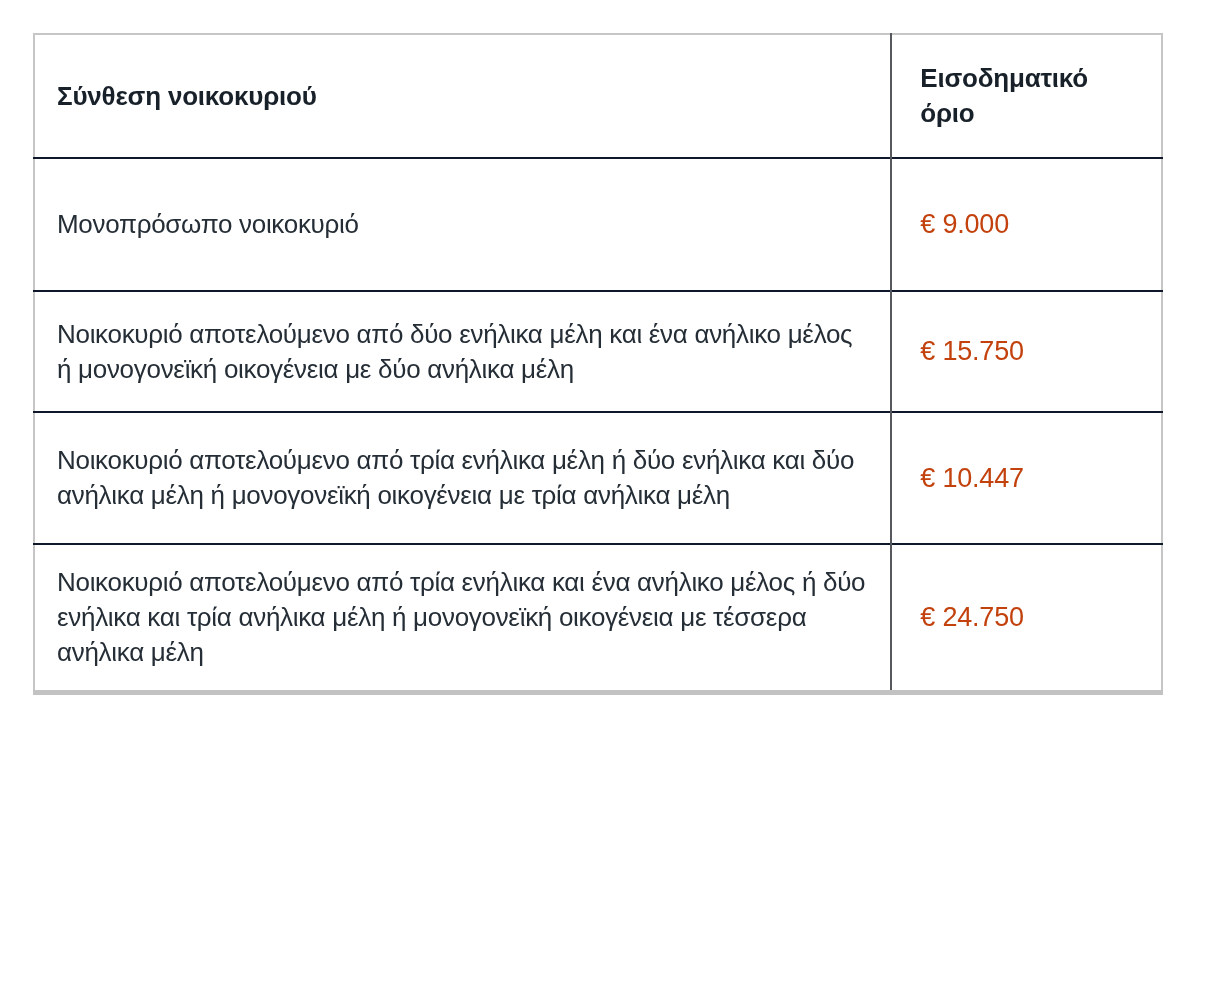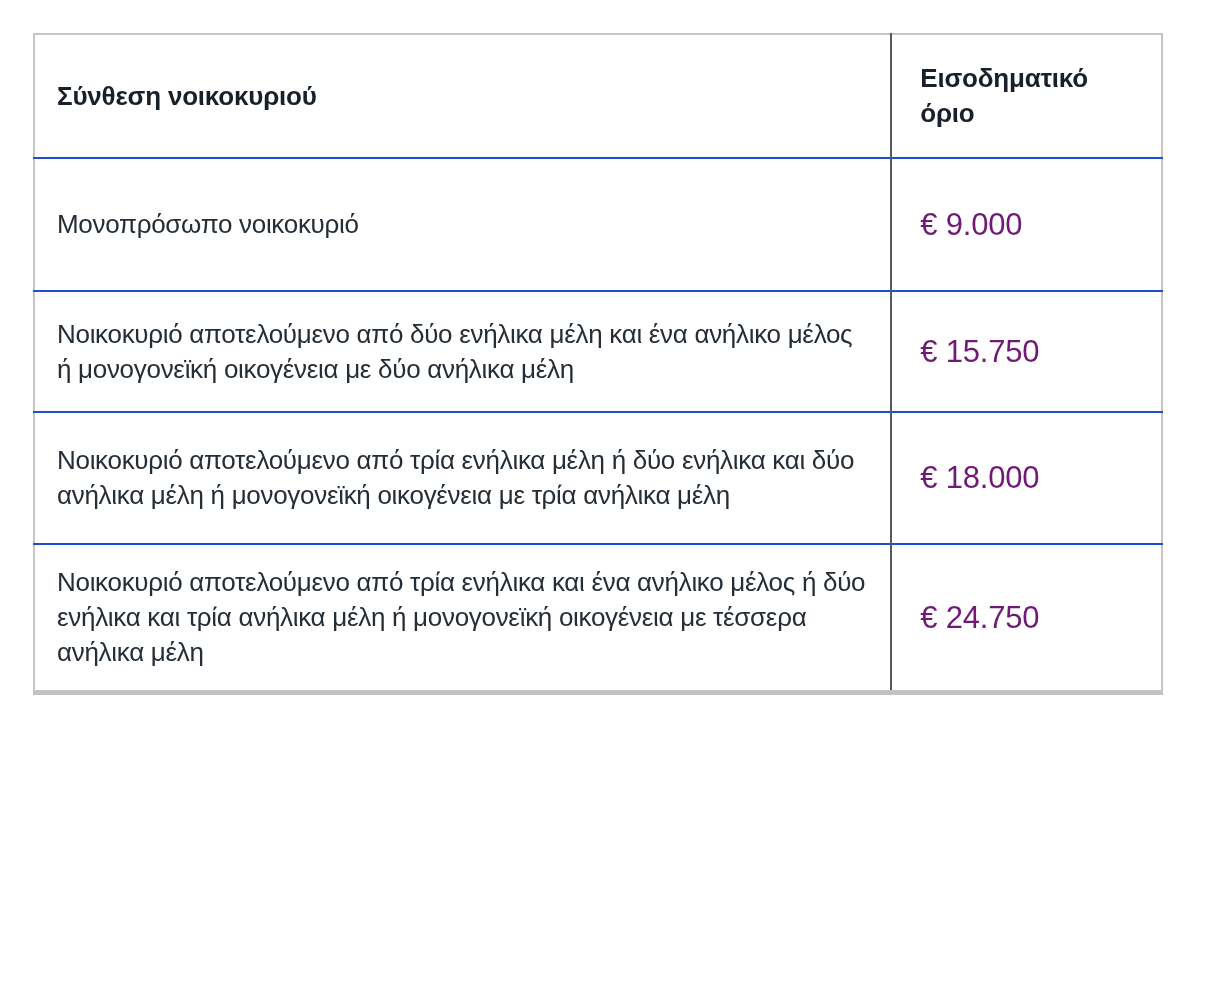"Μονοπρόσωπο νοικοκυριό" table.income-table th, table.income-table td { border-top: 2px solid #1d4ed8 -> 2px solid #0f172a }
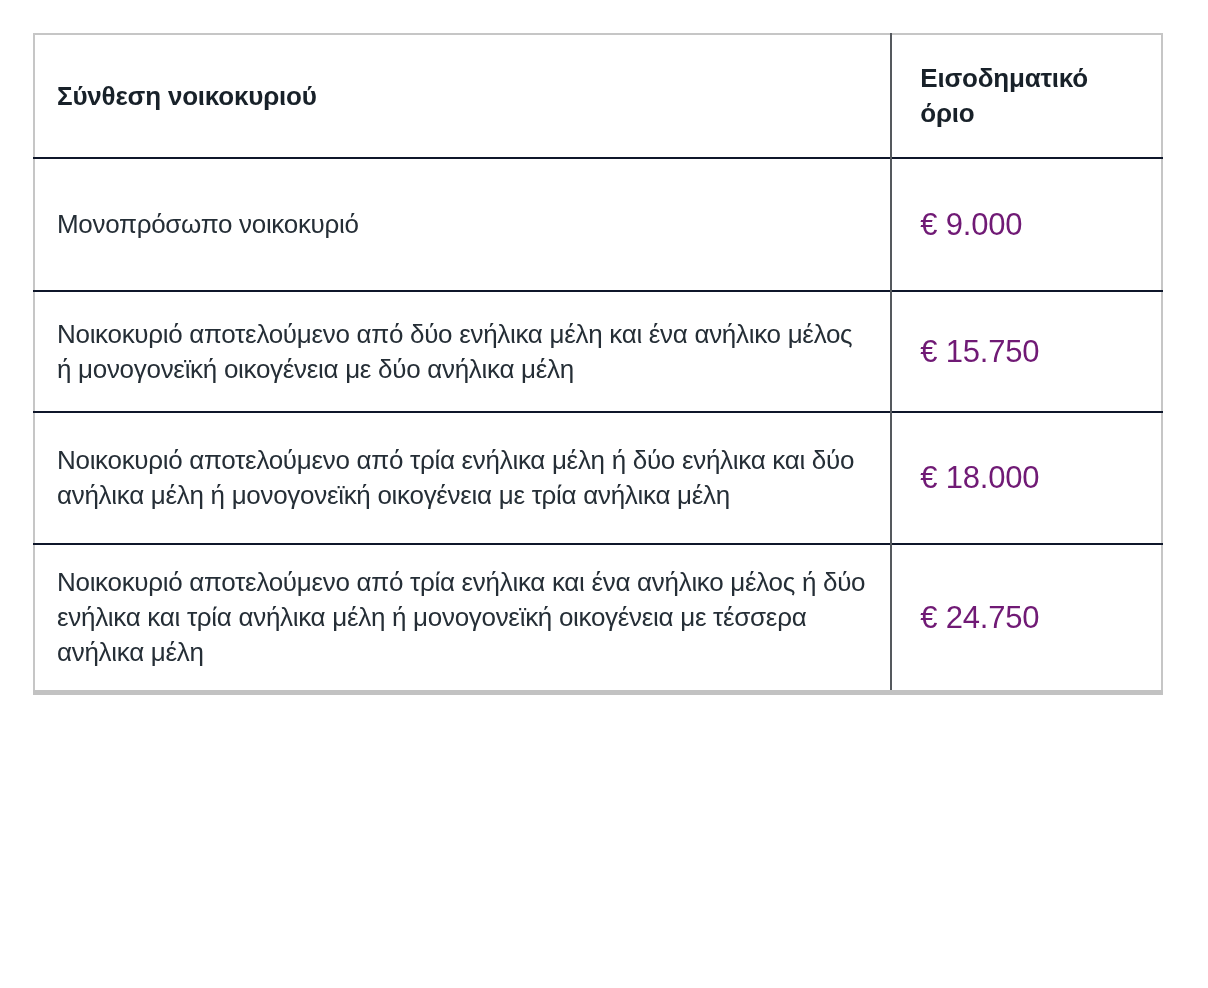"€ 9.000" td.limit-cell { color: #701a75 -> #c2410c; font-size: 31px -> 27px }
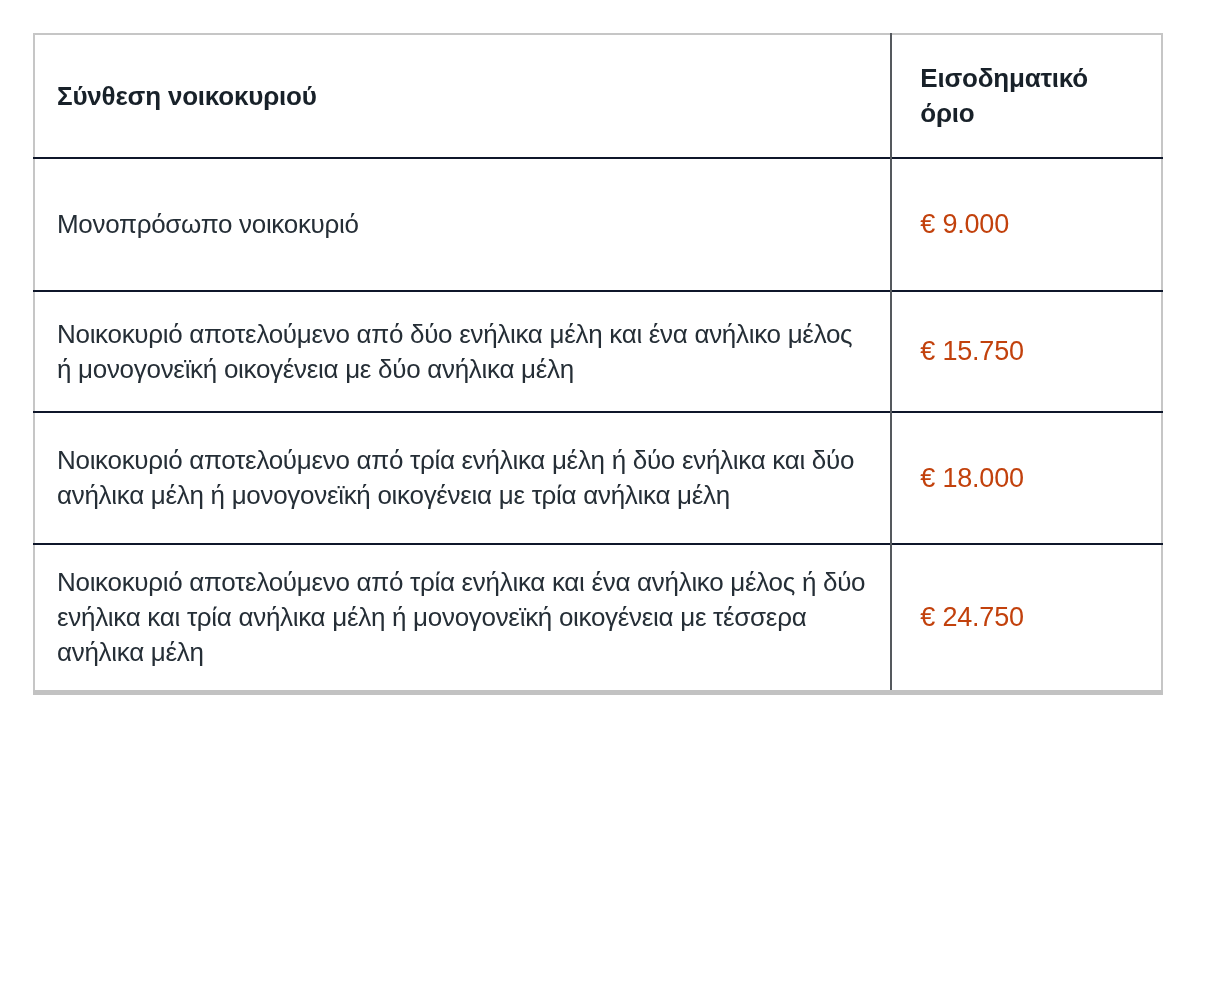"€ 18.000" td.limit-cell { text: 18.000 -> 10.447 }
